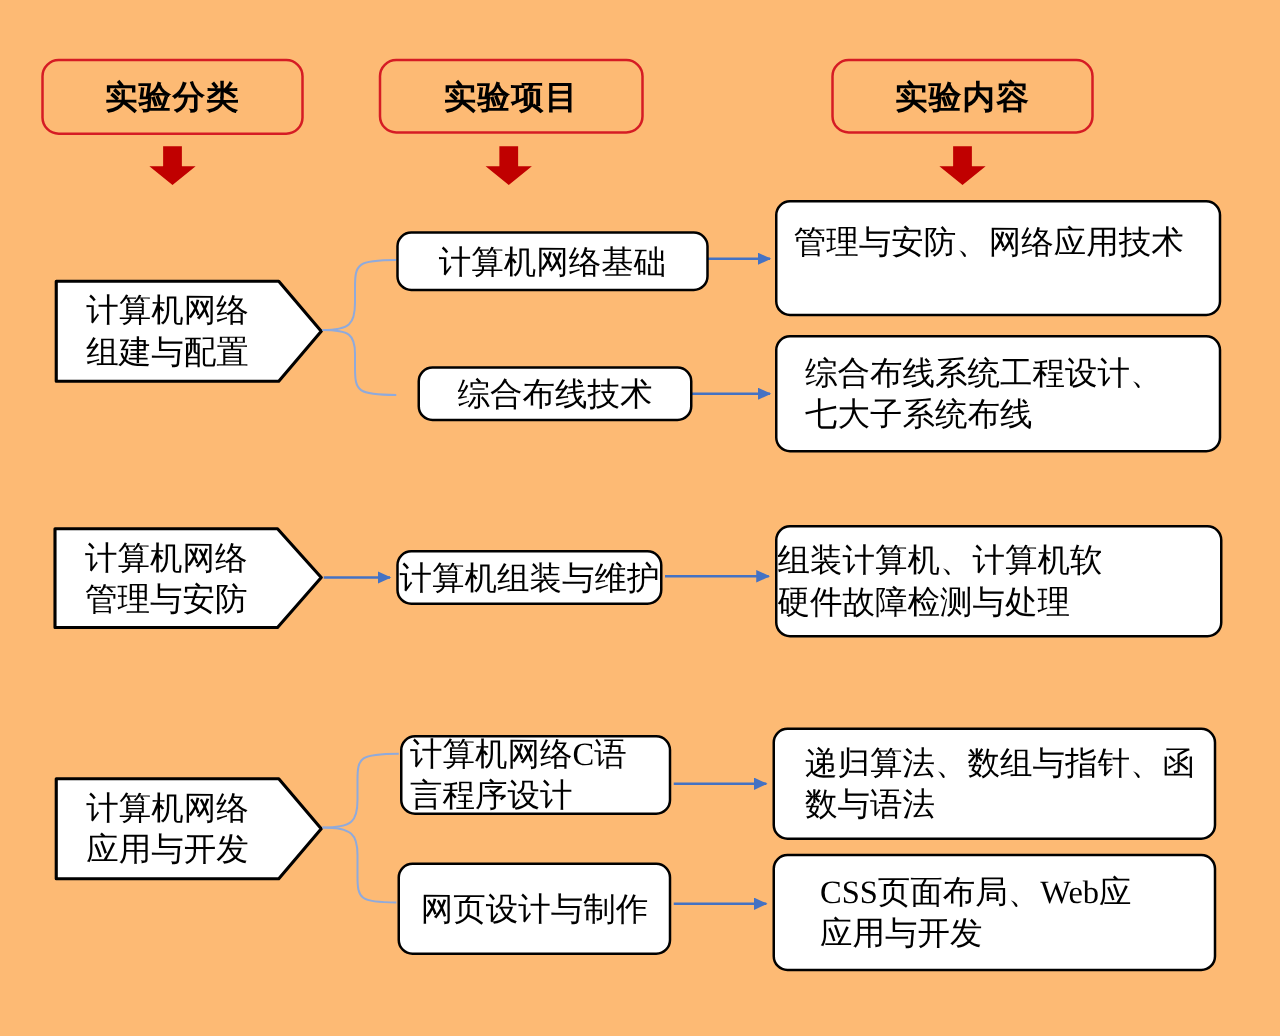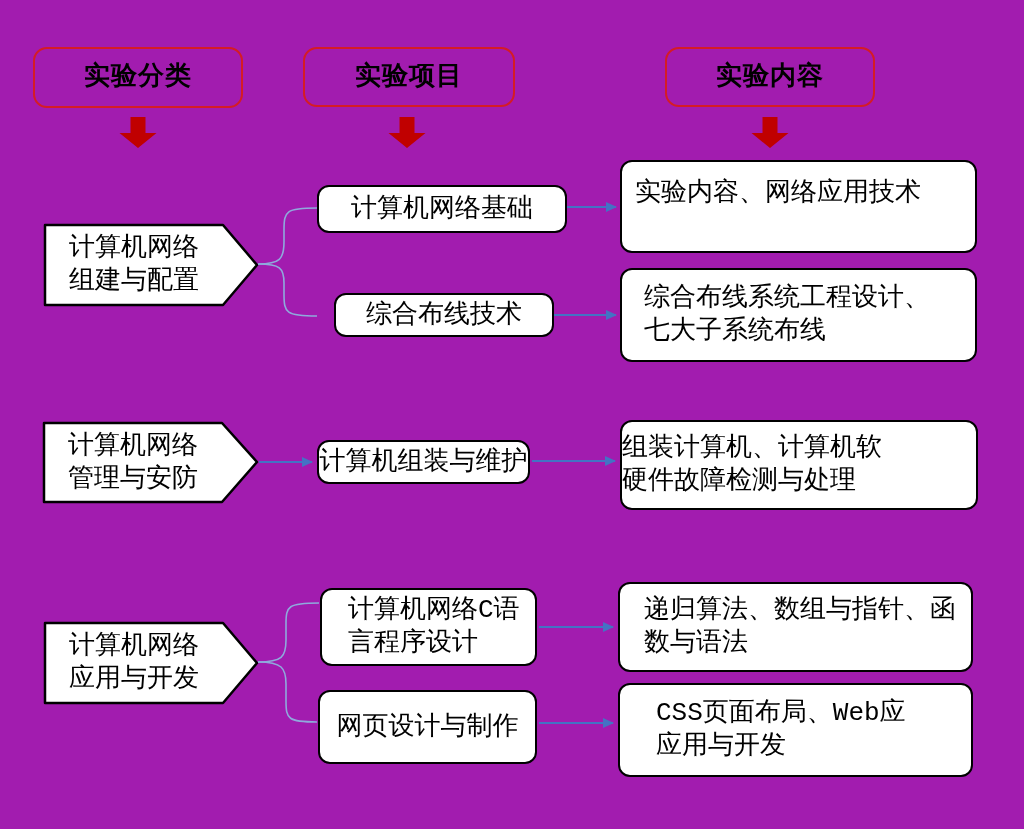"实验分类" .canvas { background: #a21caf -> #fdba74; font-family: Liberation Mono, monospace -> Liberation Serif, serif }
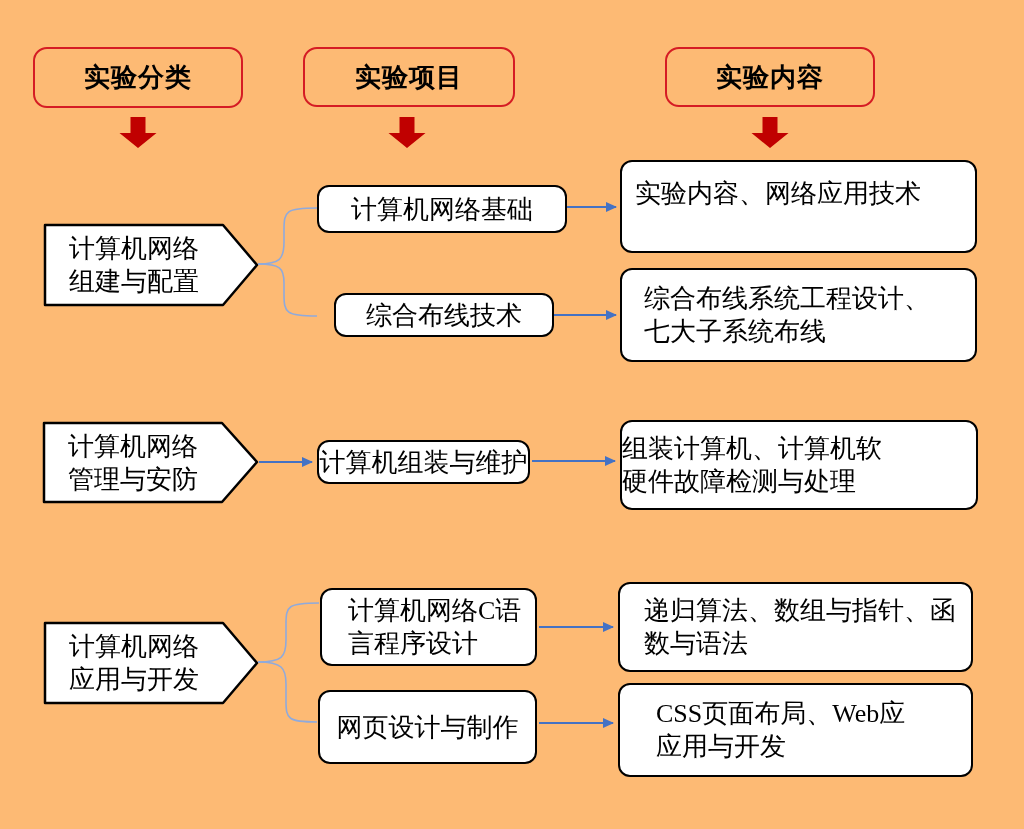"实验内容、网络应用技术" div.txt { text: 实验内容 -> 管理与安防 }
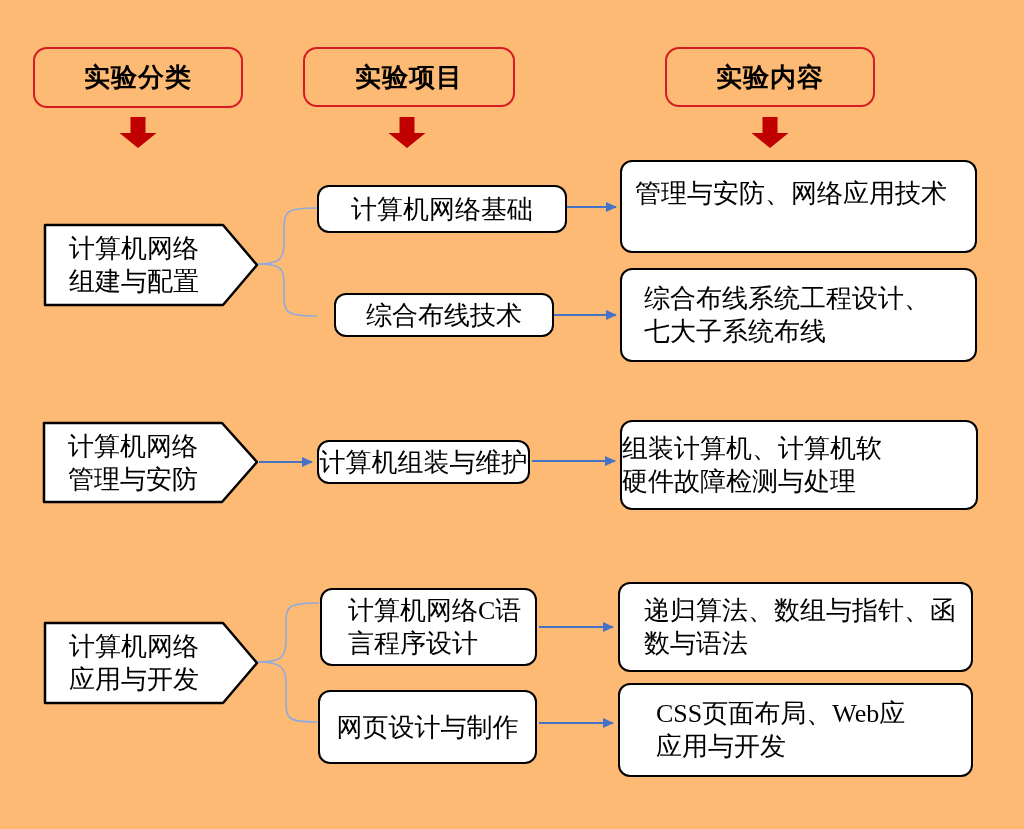"计算机网络C语" div.txt { height: 78px -> 64px; padding-left: 26px -> 6px }
